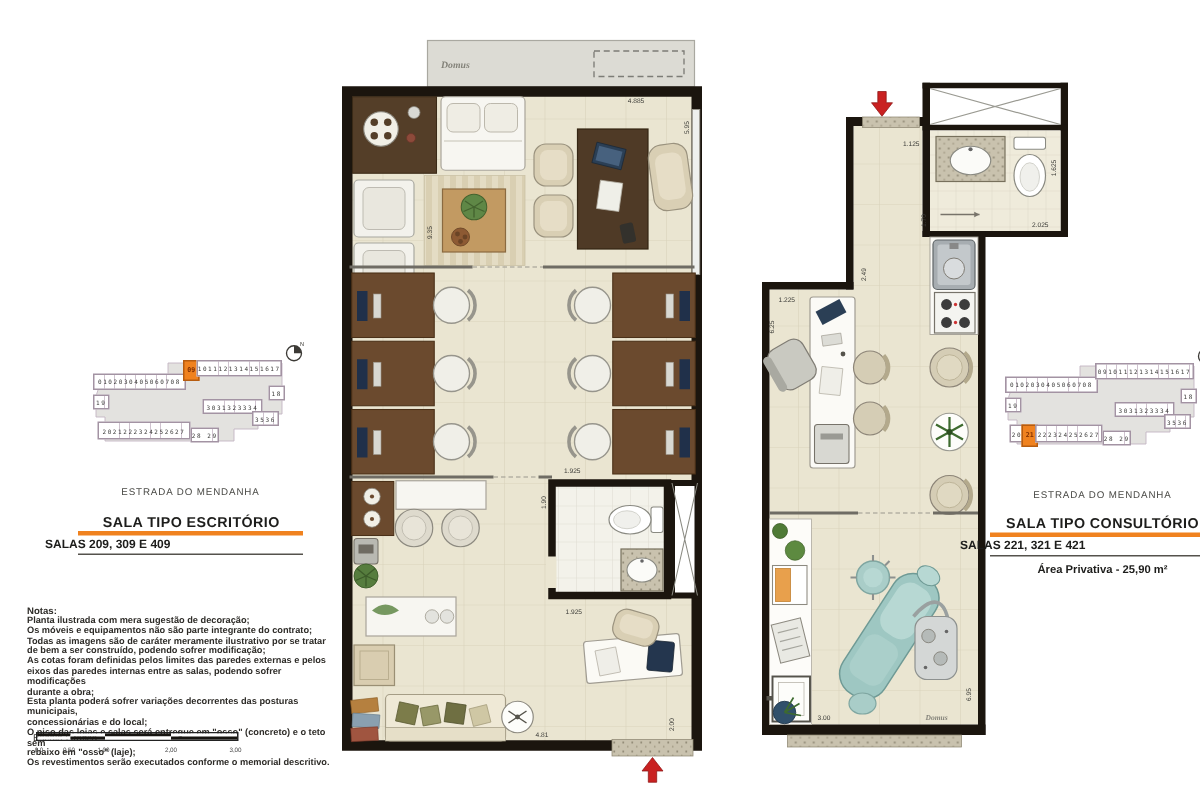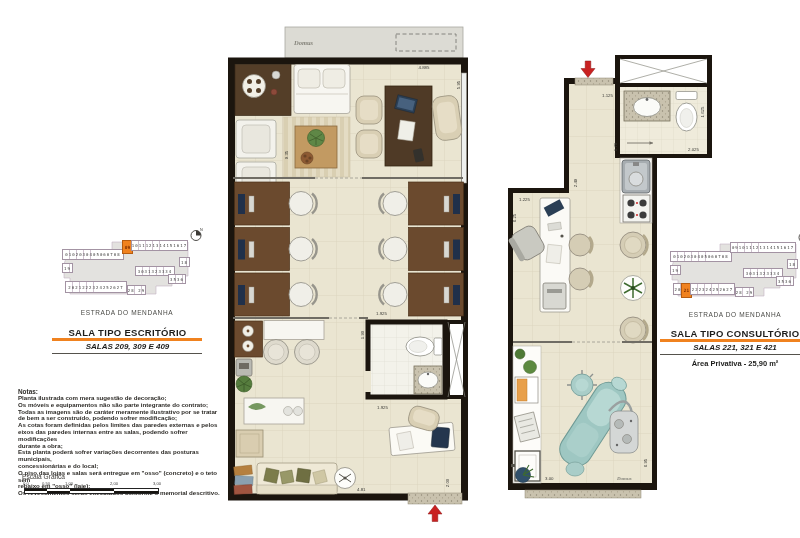"SALA TIPO ESCRITÓRIO" .abs { margin-top: none -> 16px }
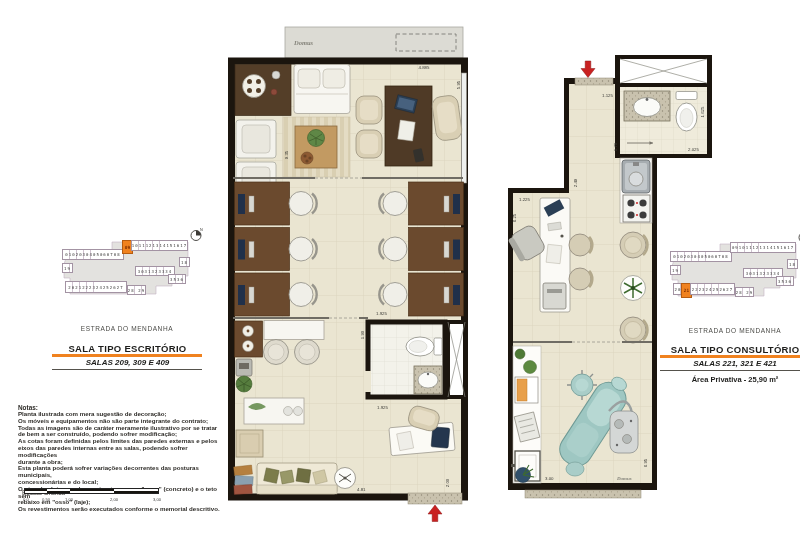"SALAS 209, 309 E 409" .psub { font-style: italic -> none; text-align: center -> none }
